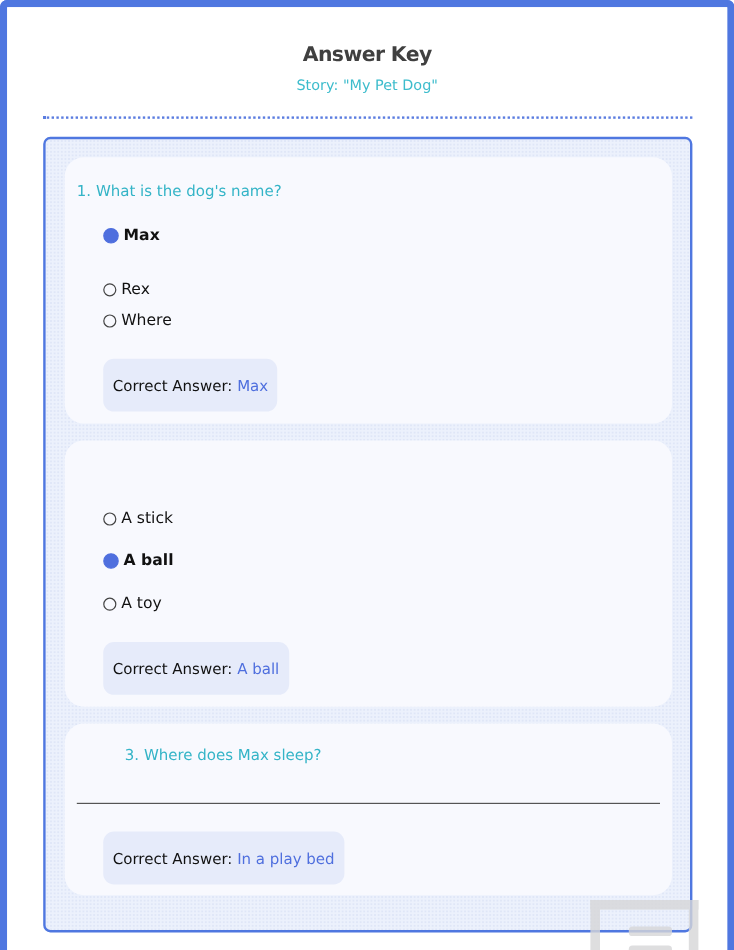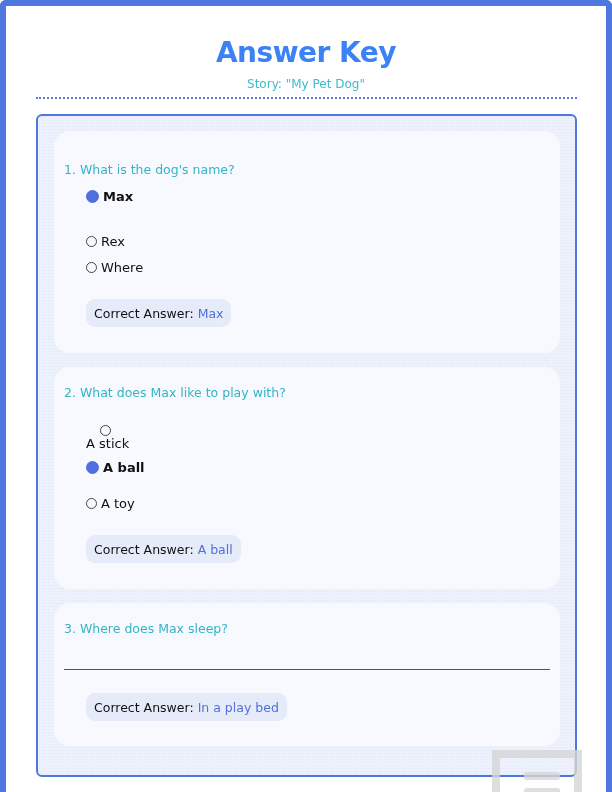"Answer Key" .title { color: #3b82f6 -> #404040; font-size: 28px -> 17px }
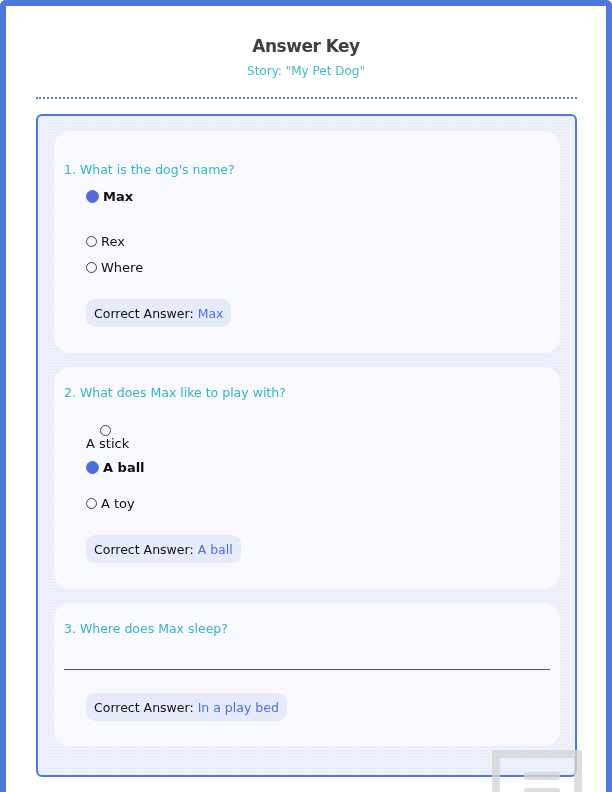"1. What is the dog's" div.q { top: 31px -> 20px }
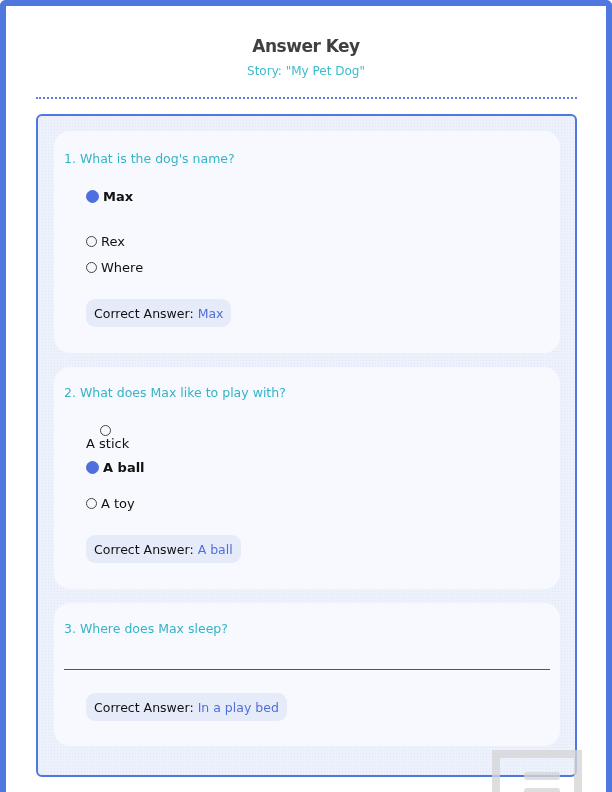"Correct Answer:" .ans { height: 28px -> 44px }
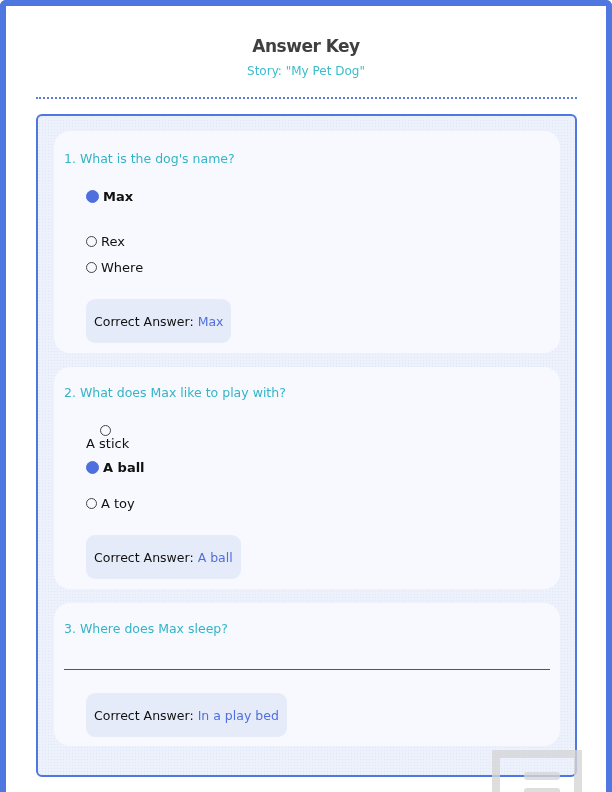"2. What does Max like" div.q { html: <div>2. What does Max like to play with?</div> -> none }
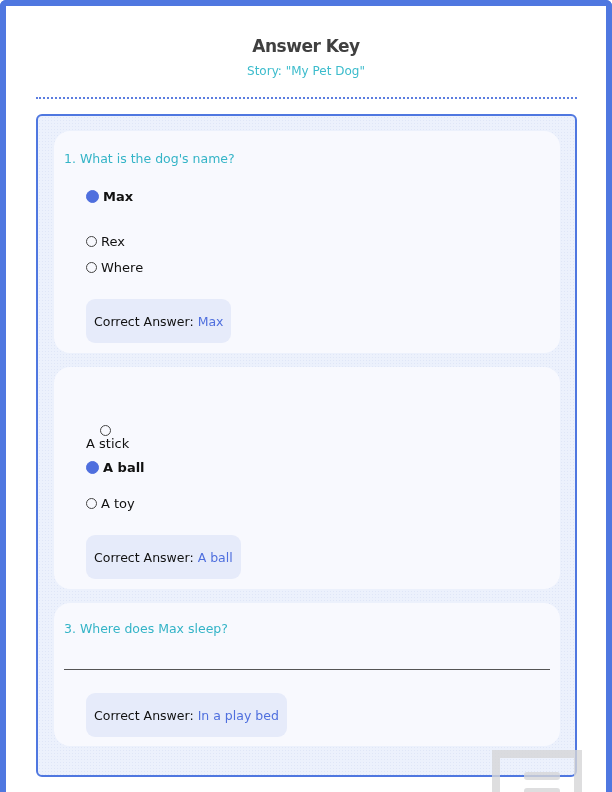"A stick" div.opt { flex-direction: column -> none }
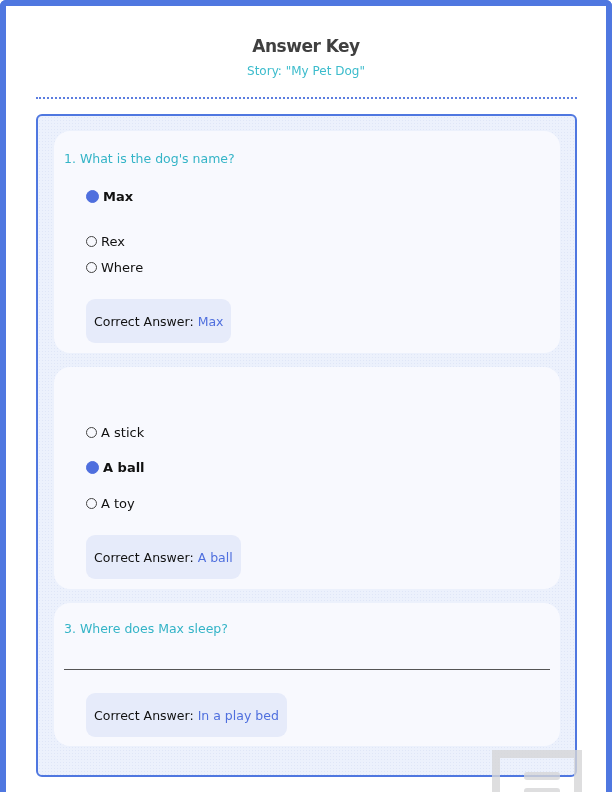"3. Where does Max sleep?" div.q { margin-left: none -> 40px }
